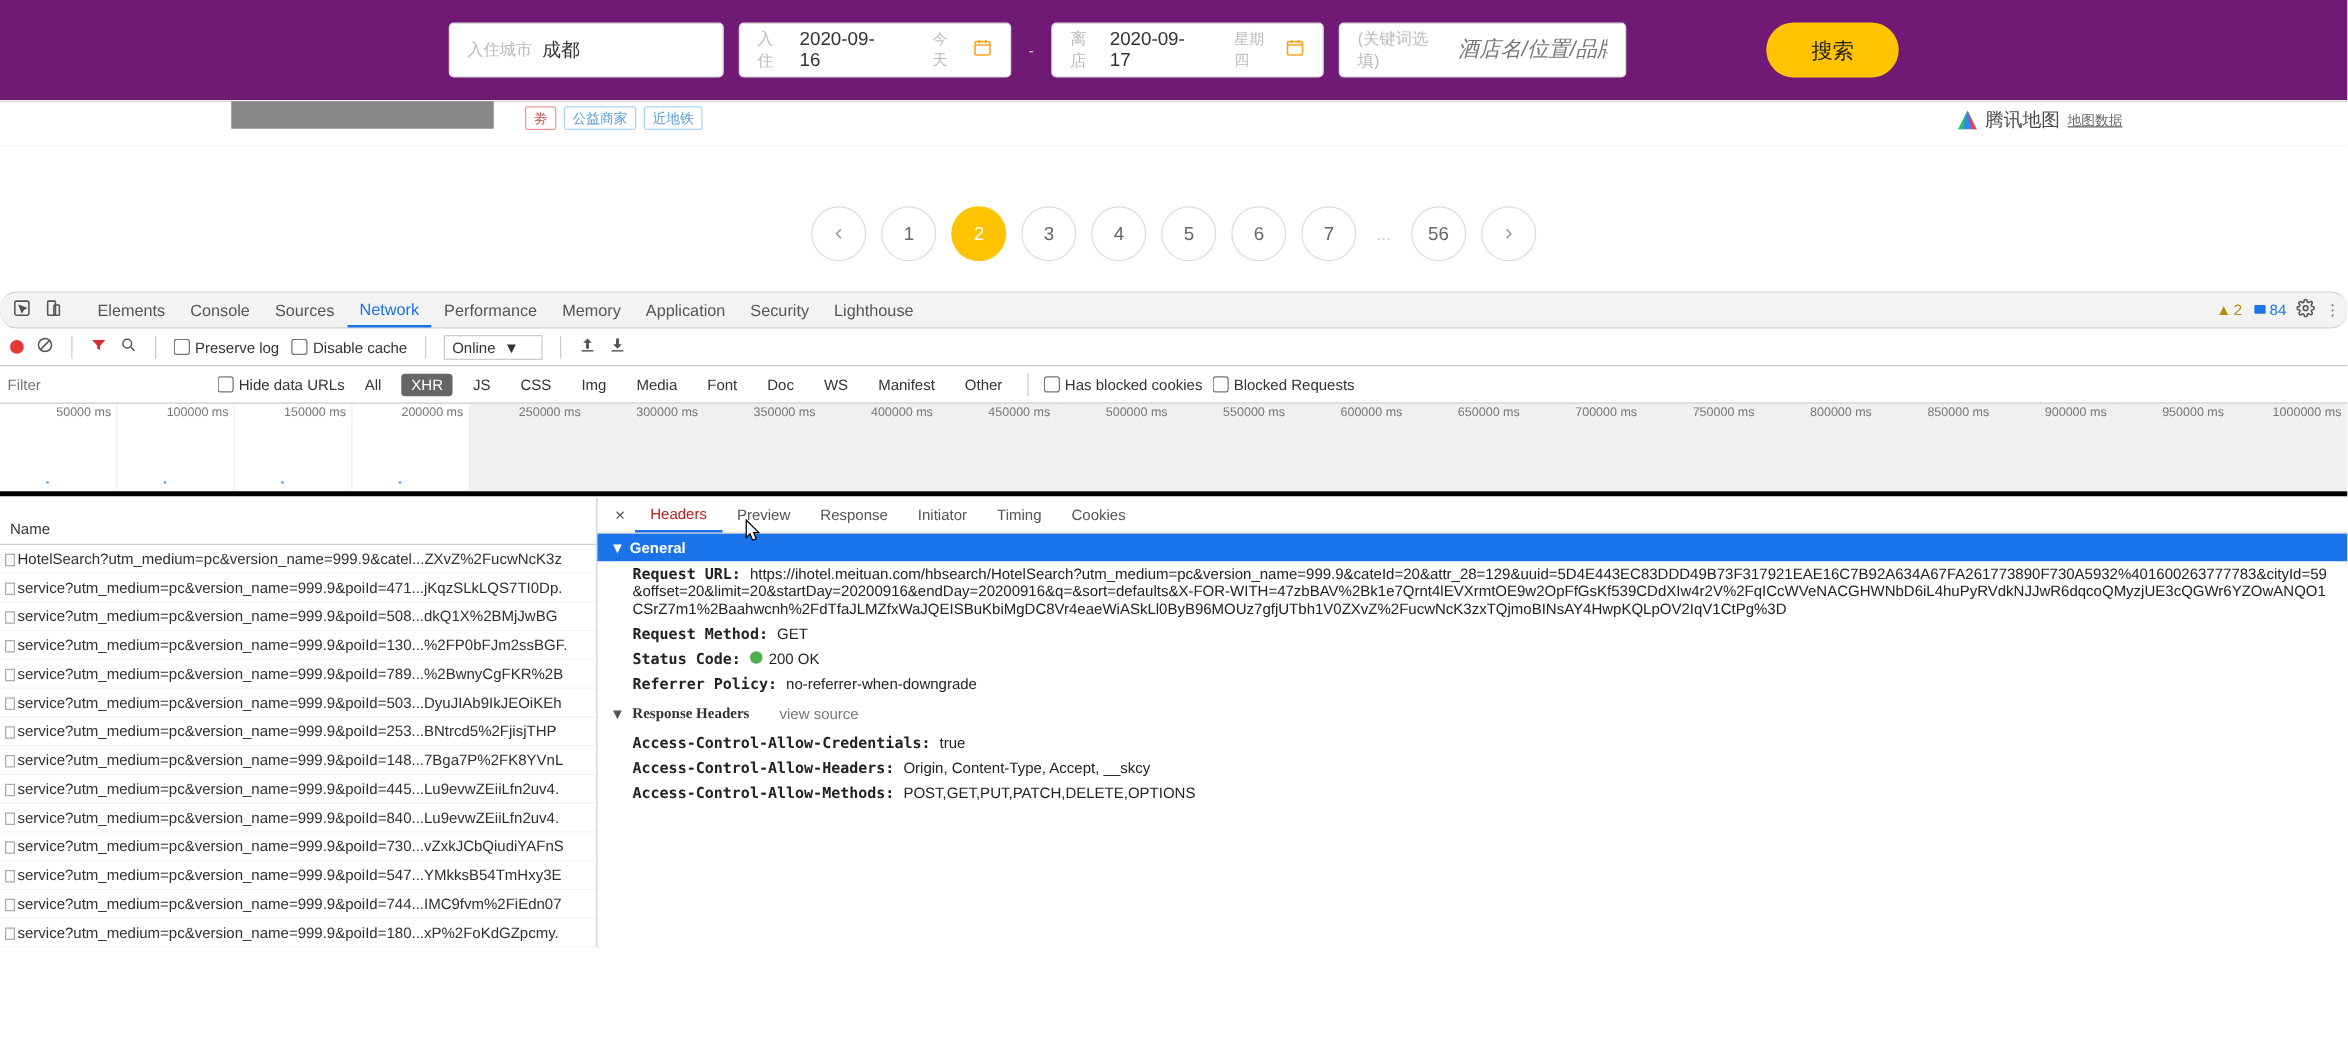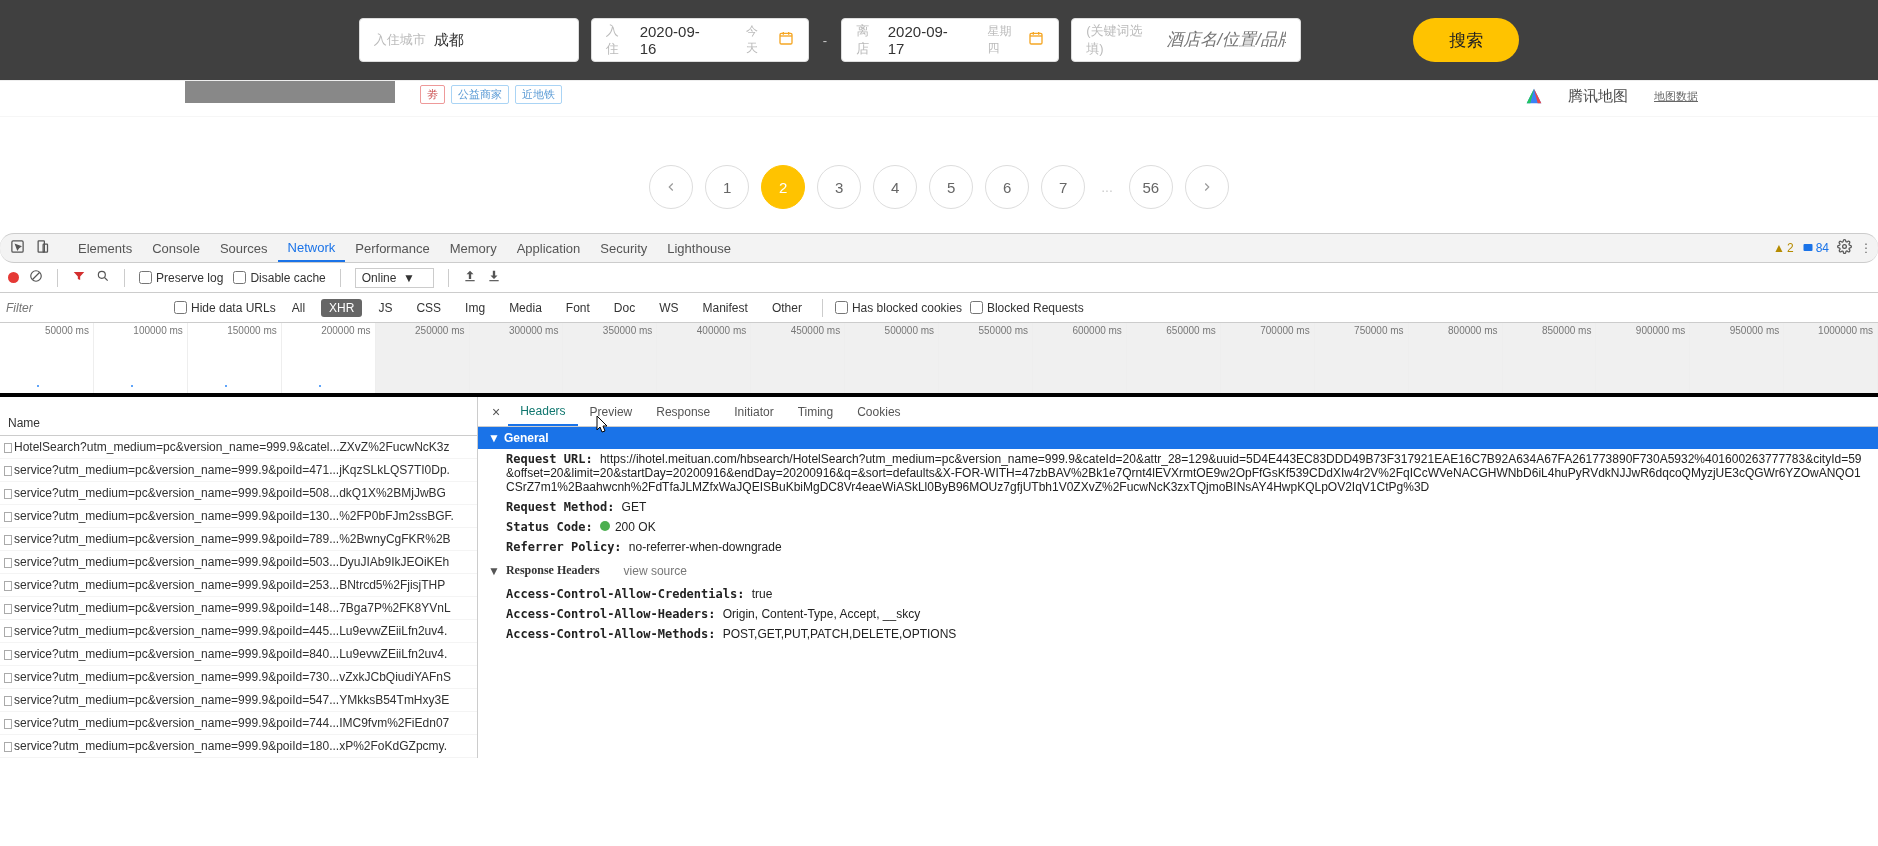"入住城市" .searchbar { background: #404040 -> #701a75 }
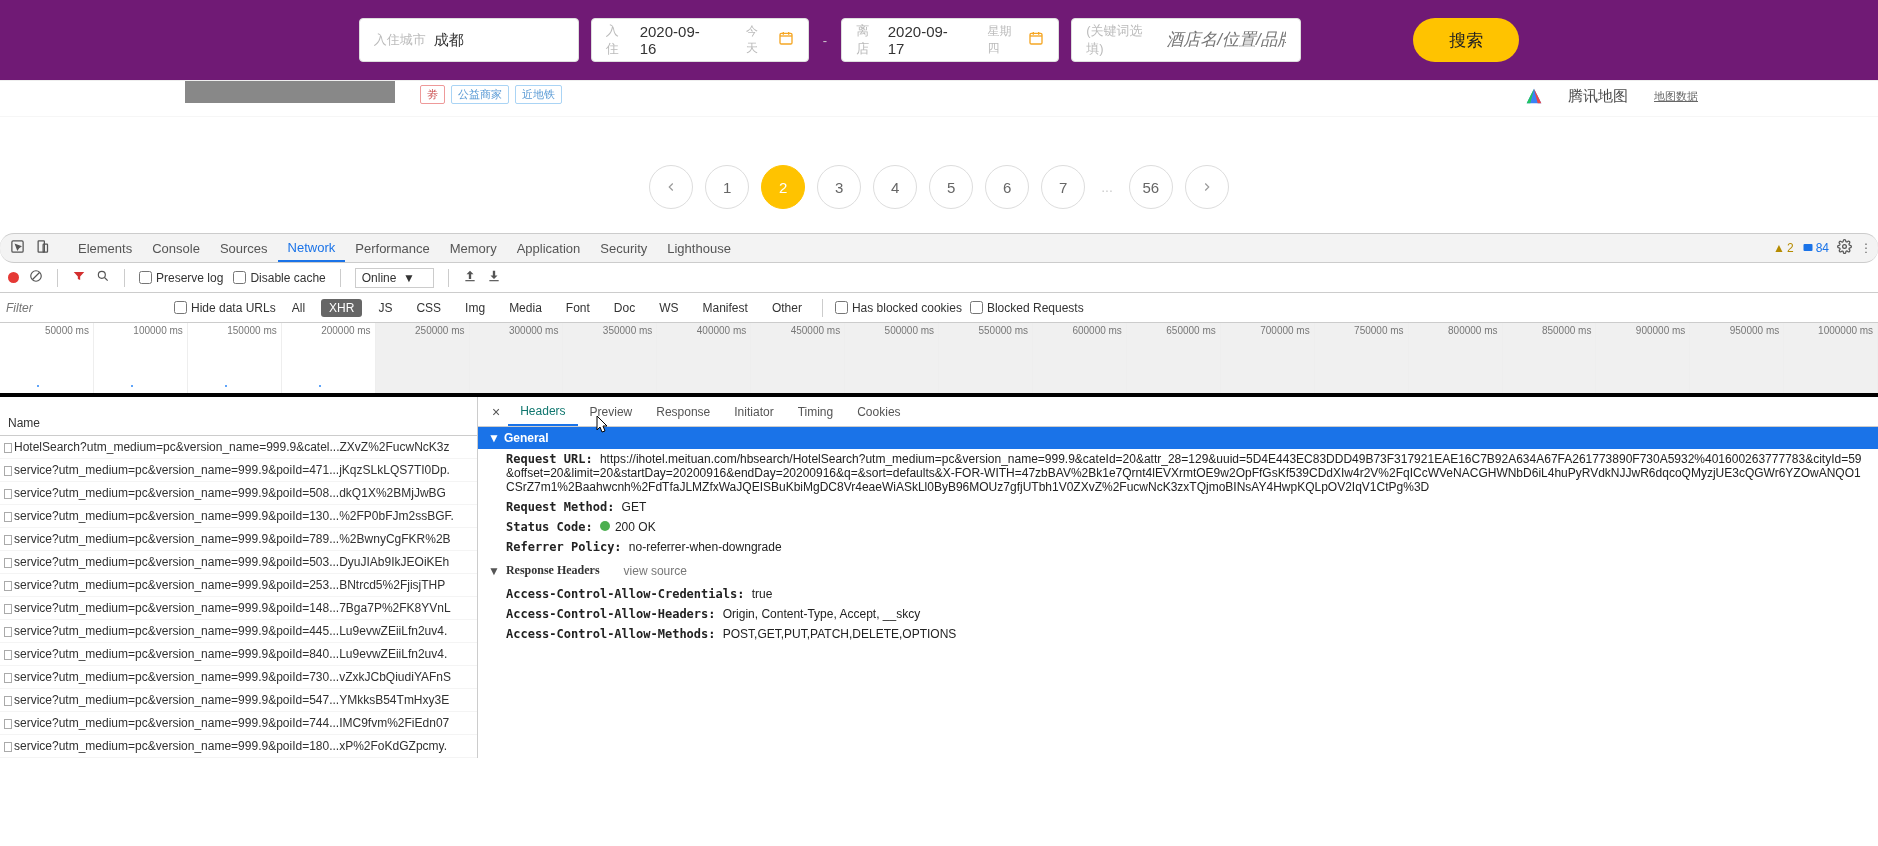"腾讯地图" .map-right { gap: 20px -> 0 }
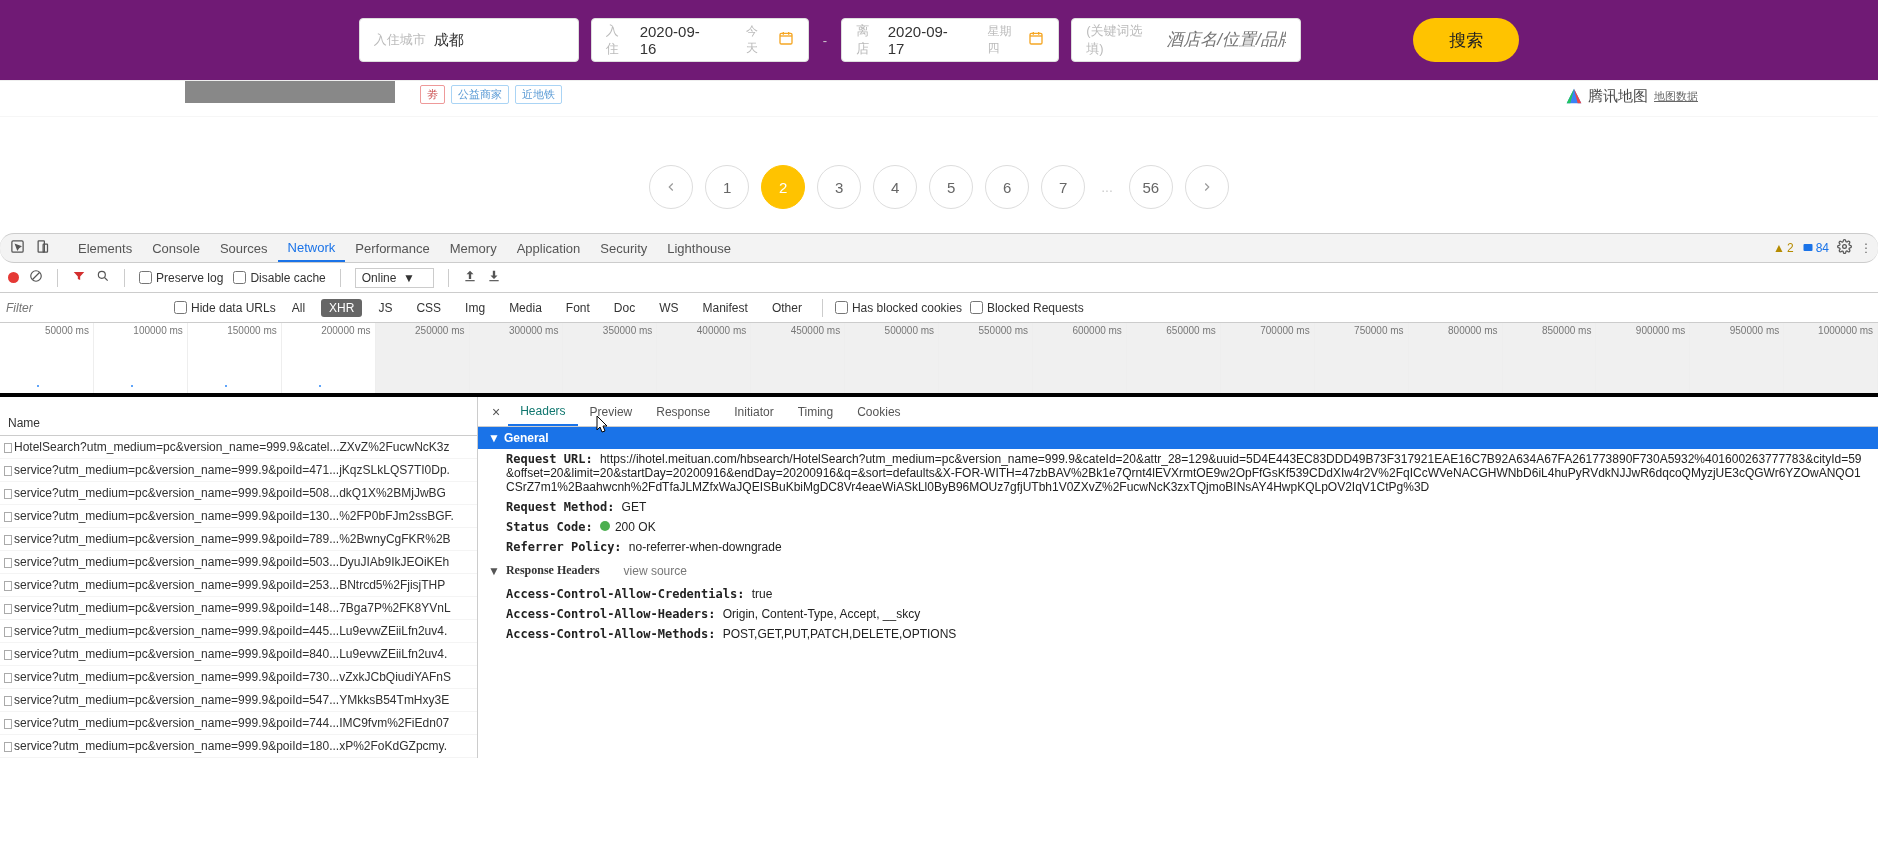"Filter" .filter-input { font-style: italic -> none }
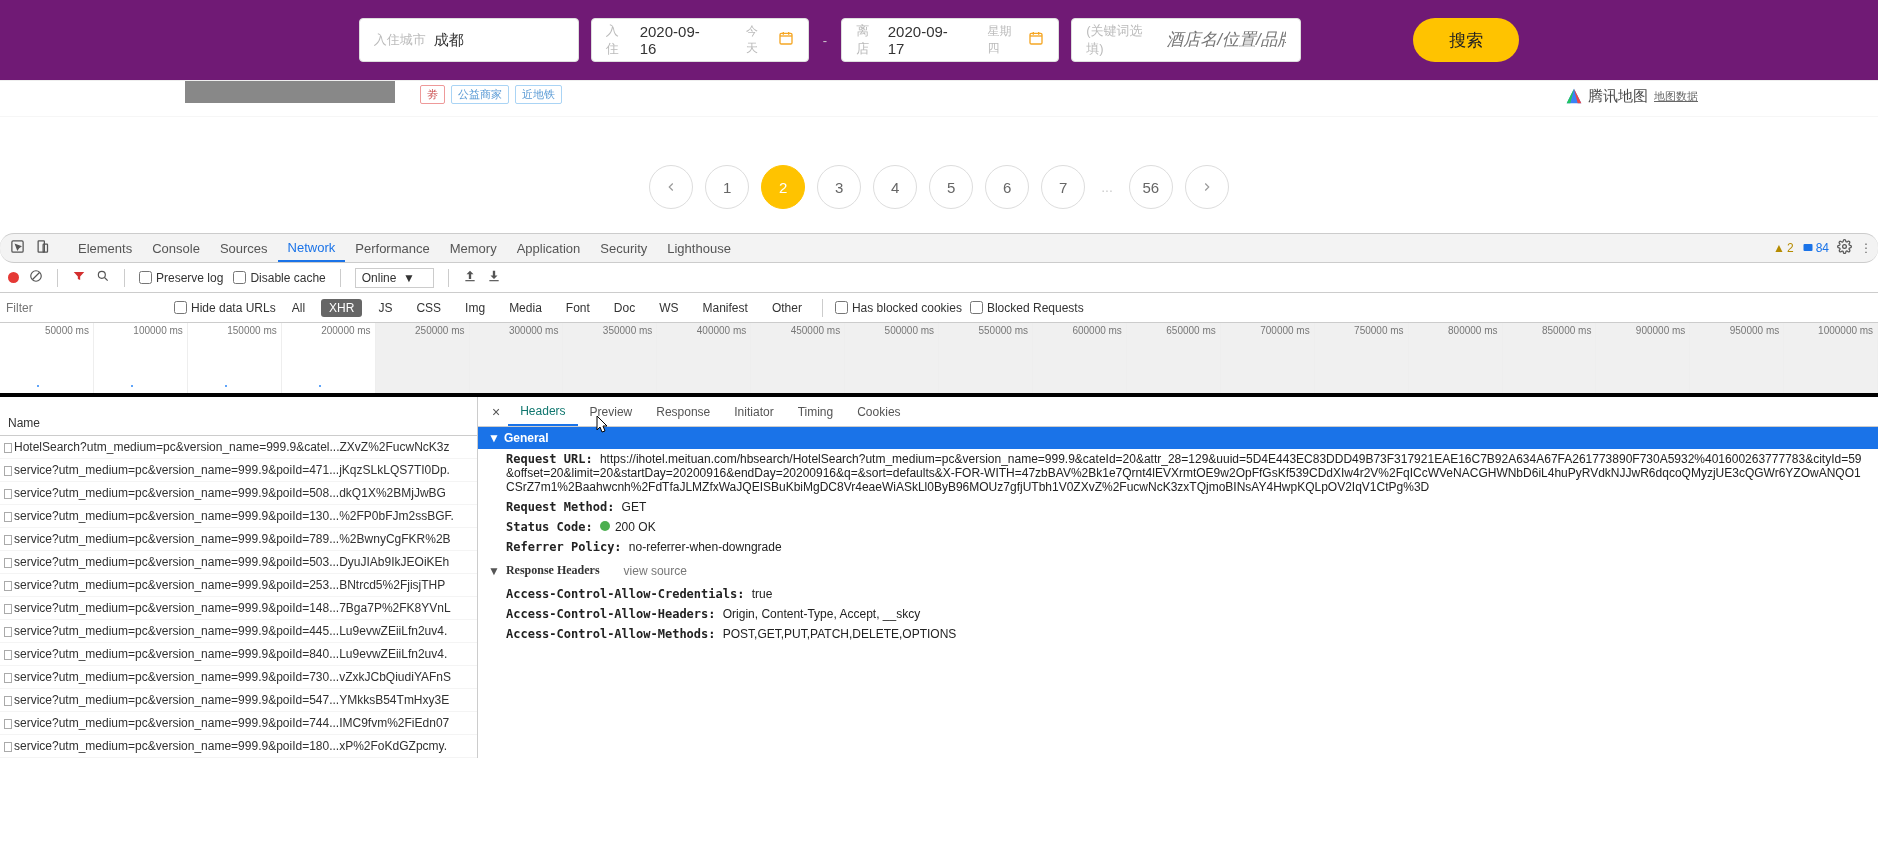"Headers" .detail-tab.active { color: #0f766e -> #b91c1c }
